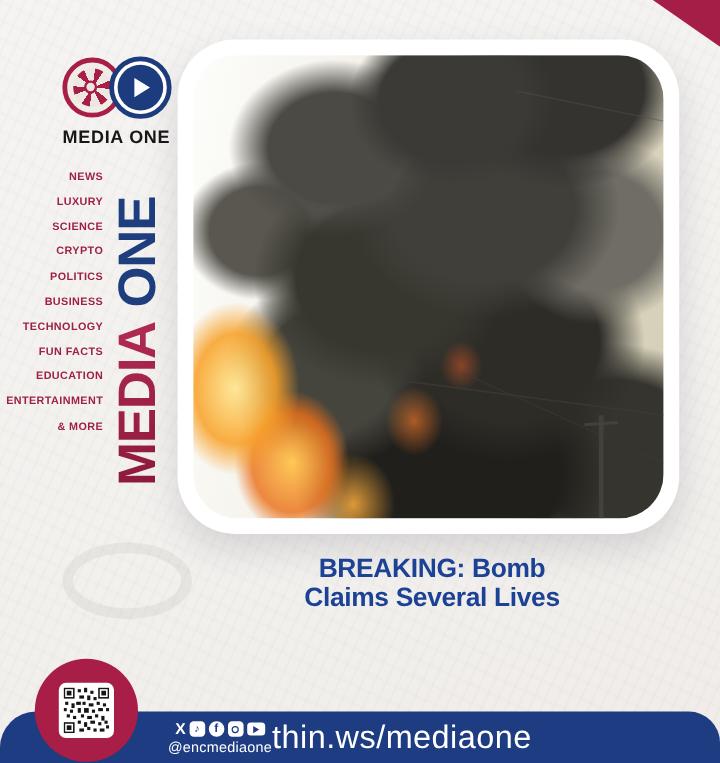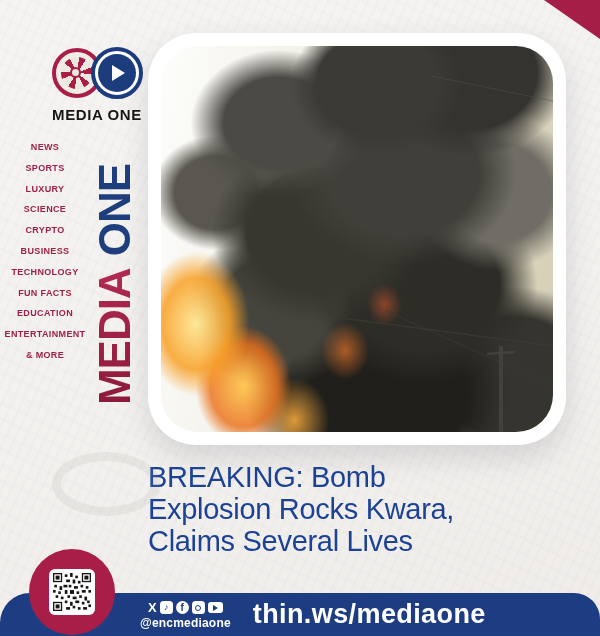"NEWS" .cats { text-align: center -> right }
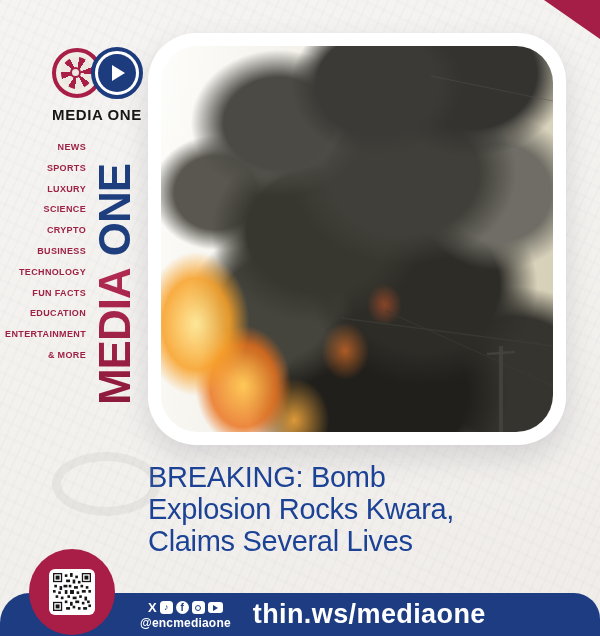"SPORTS" div.cat { html: <div>SPORTS</div> -> none }
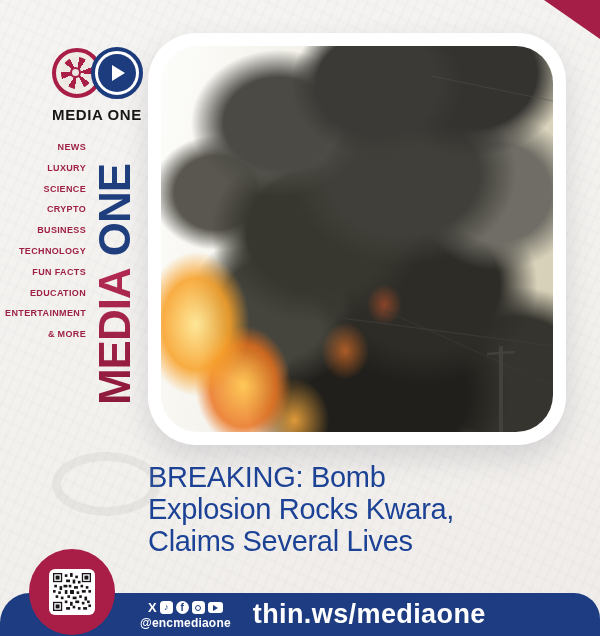"POLITICS" div.cat { html: none -> <div>POLITICS</div> }
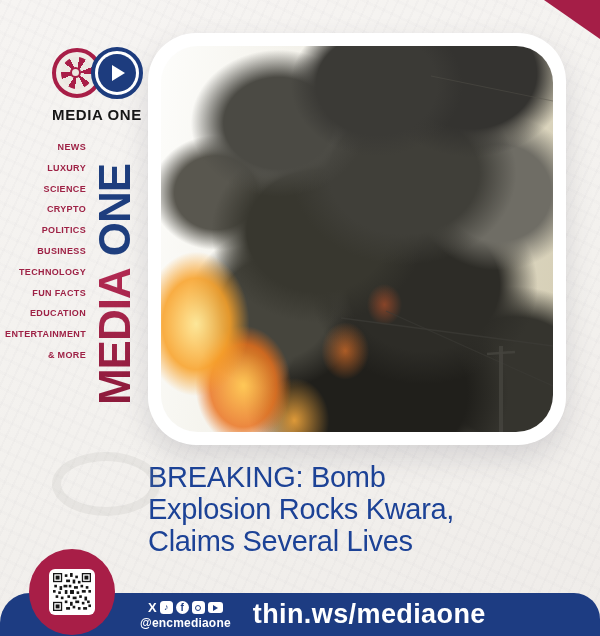"BREAKING: Bomb" .headline { font-size: 29px -> 22px; font-weight: 400 -> 700; text-align: left -> center }
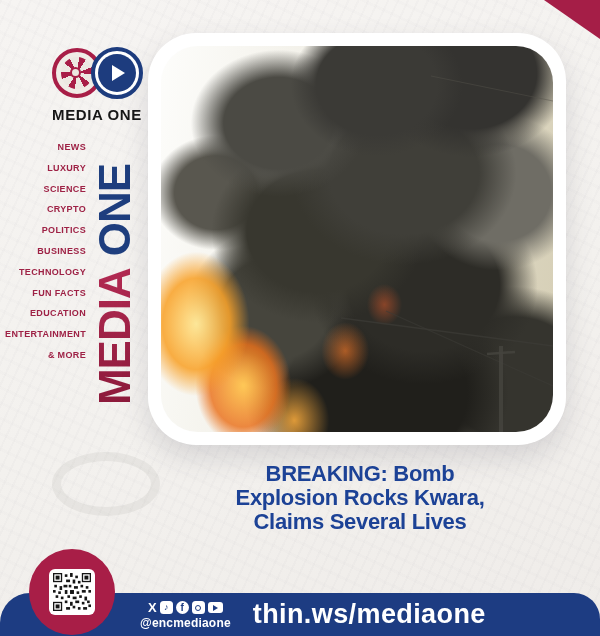"Explosion Rocks Kwara," div { html: <div>Explosion Rocks Kwara,</div> -> none }
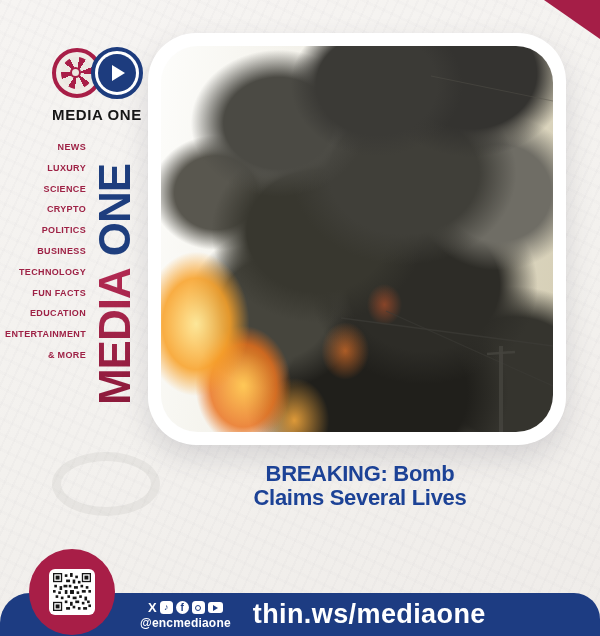"@encmediaone" .handle { font-weight: 700 -> 400 }
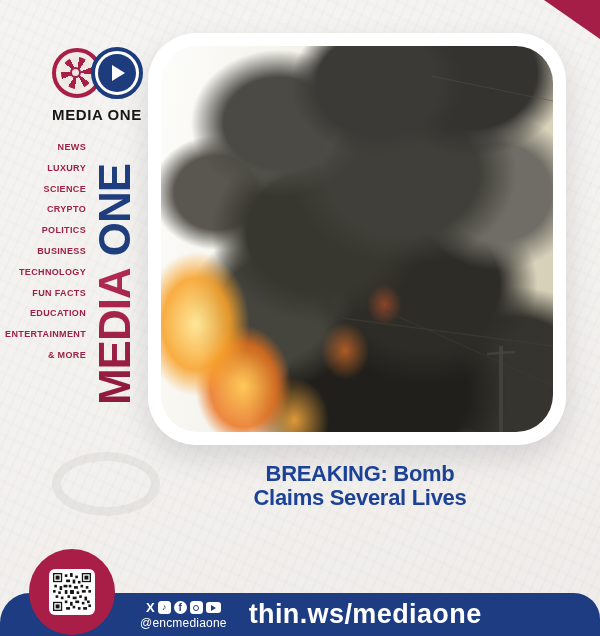"thin.ws/mediaone" .url { font-weight: 700 -> 400; margin-left: 22px -> none }
